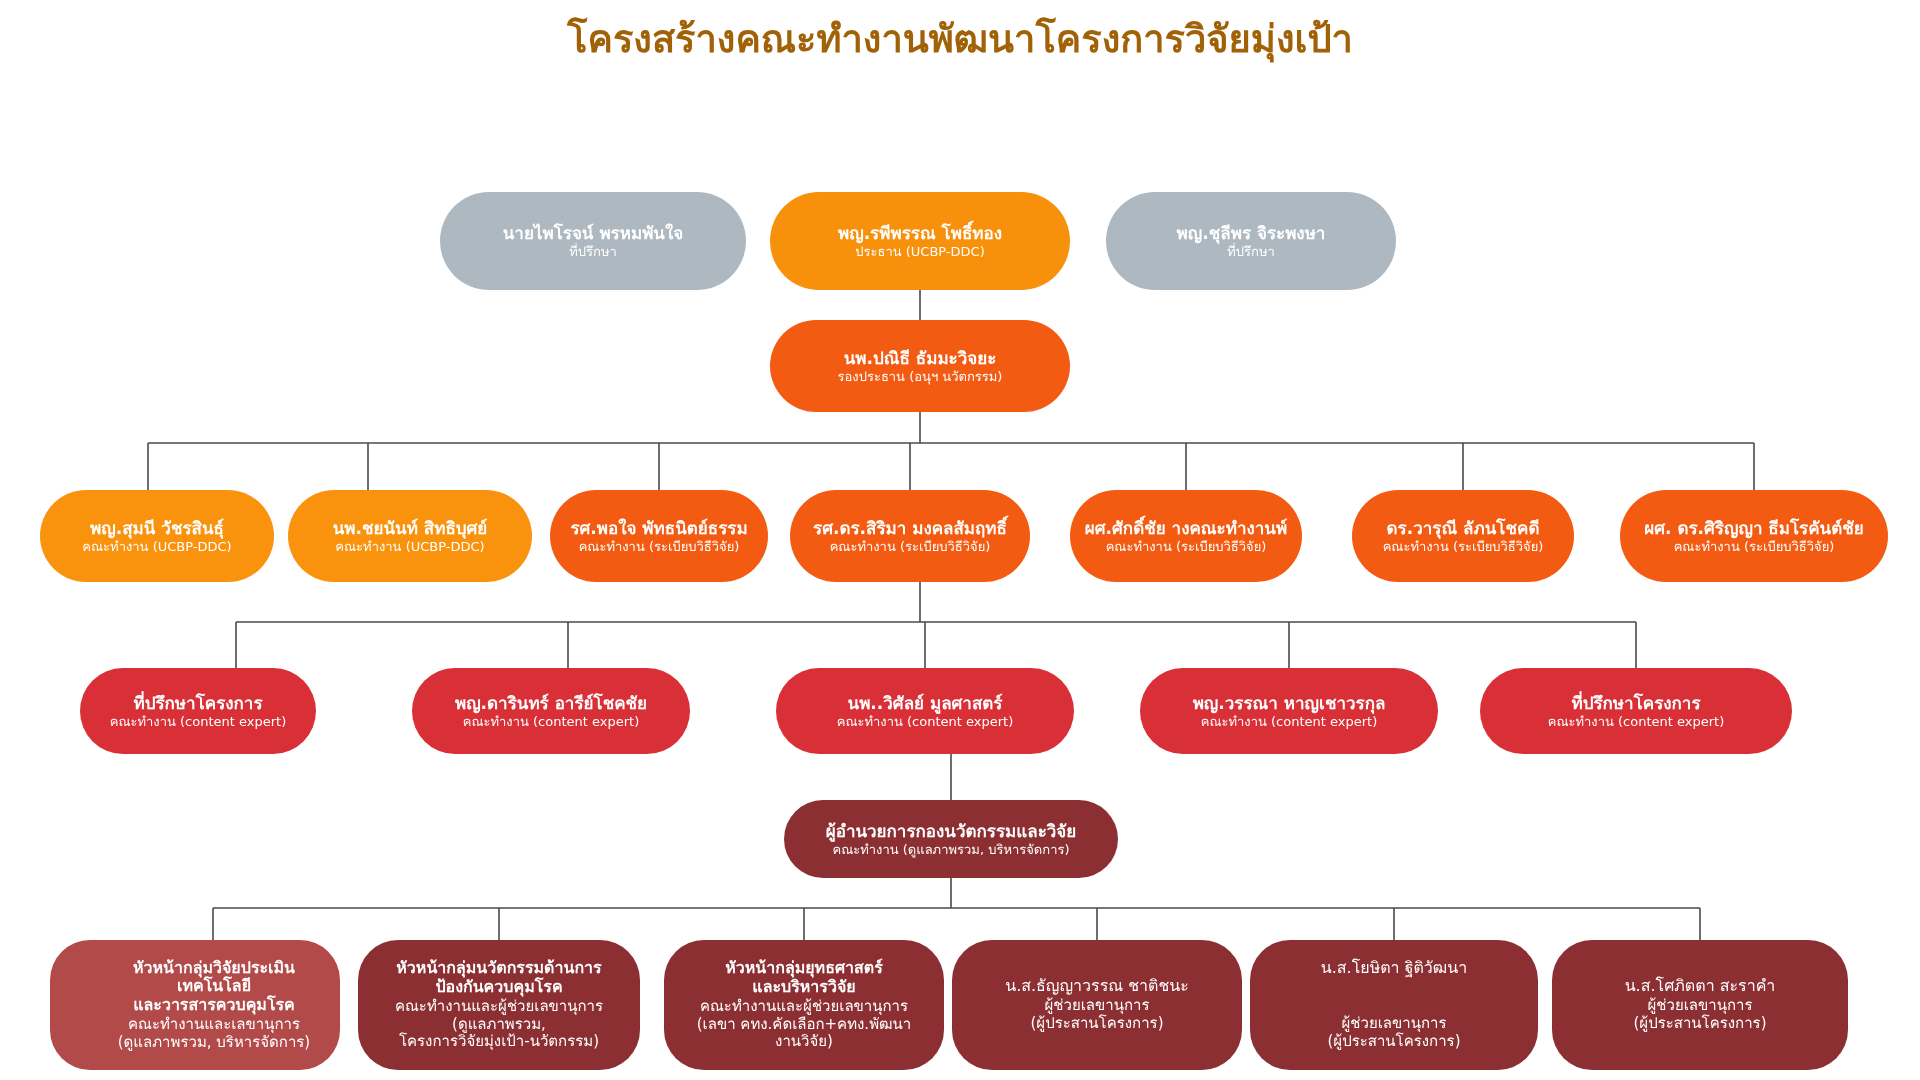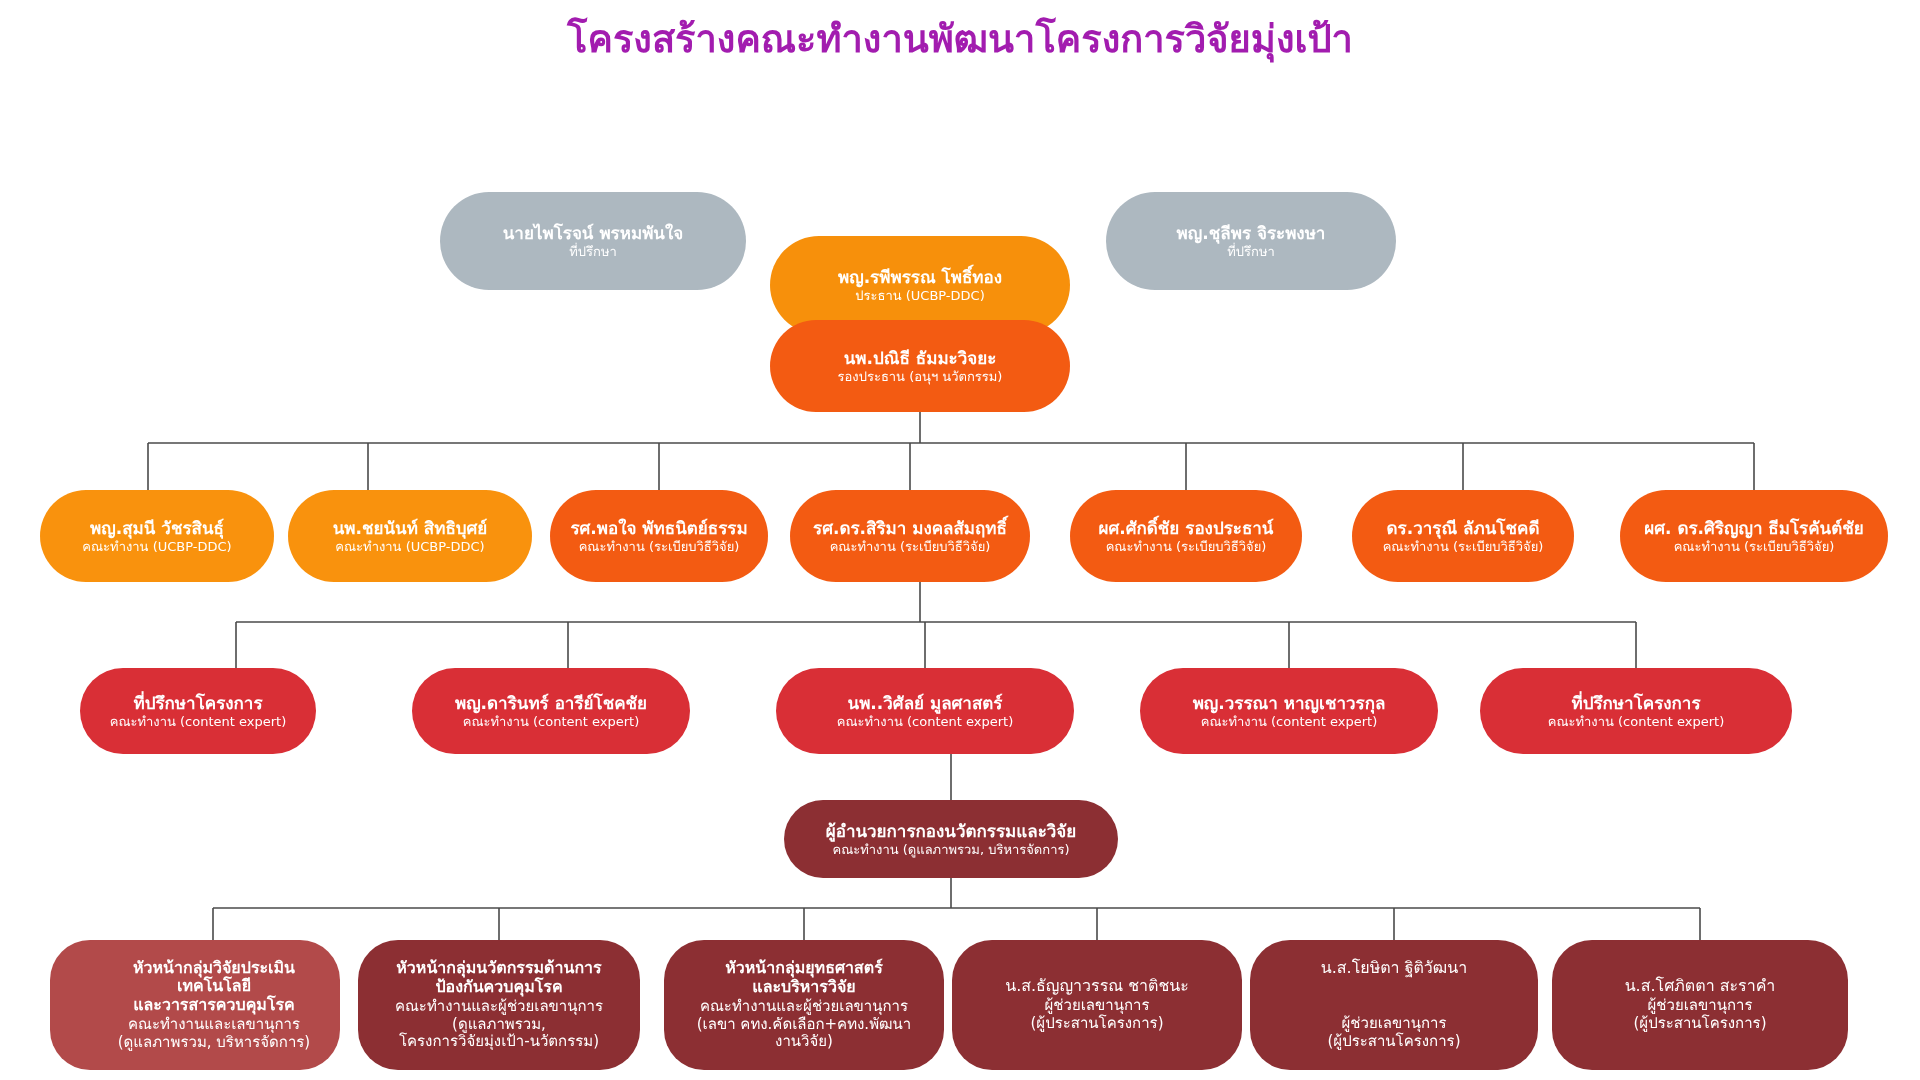"โครงสร้างคณะทำงานพัฒนาโครงการวิจัยมุ่งเป" #page-title { color: #a21caf -> #a16207 }
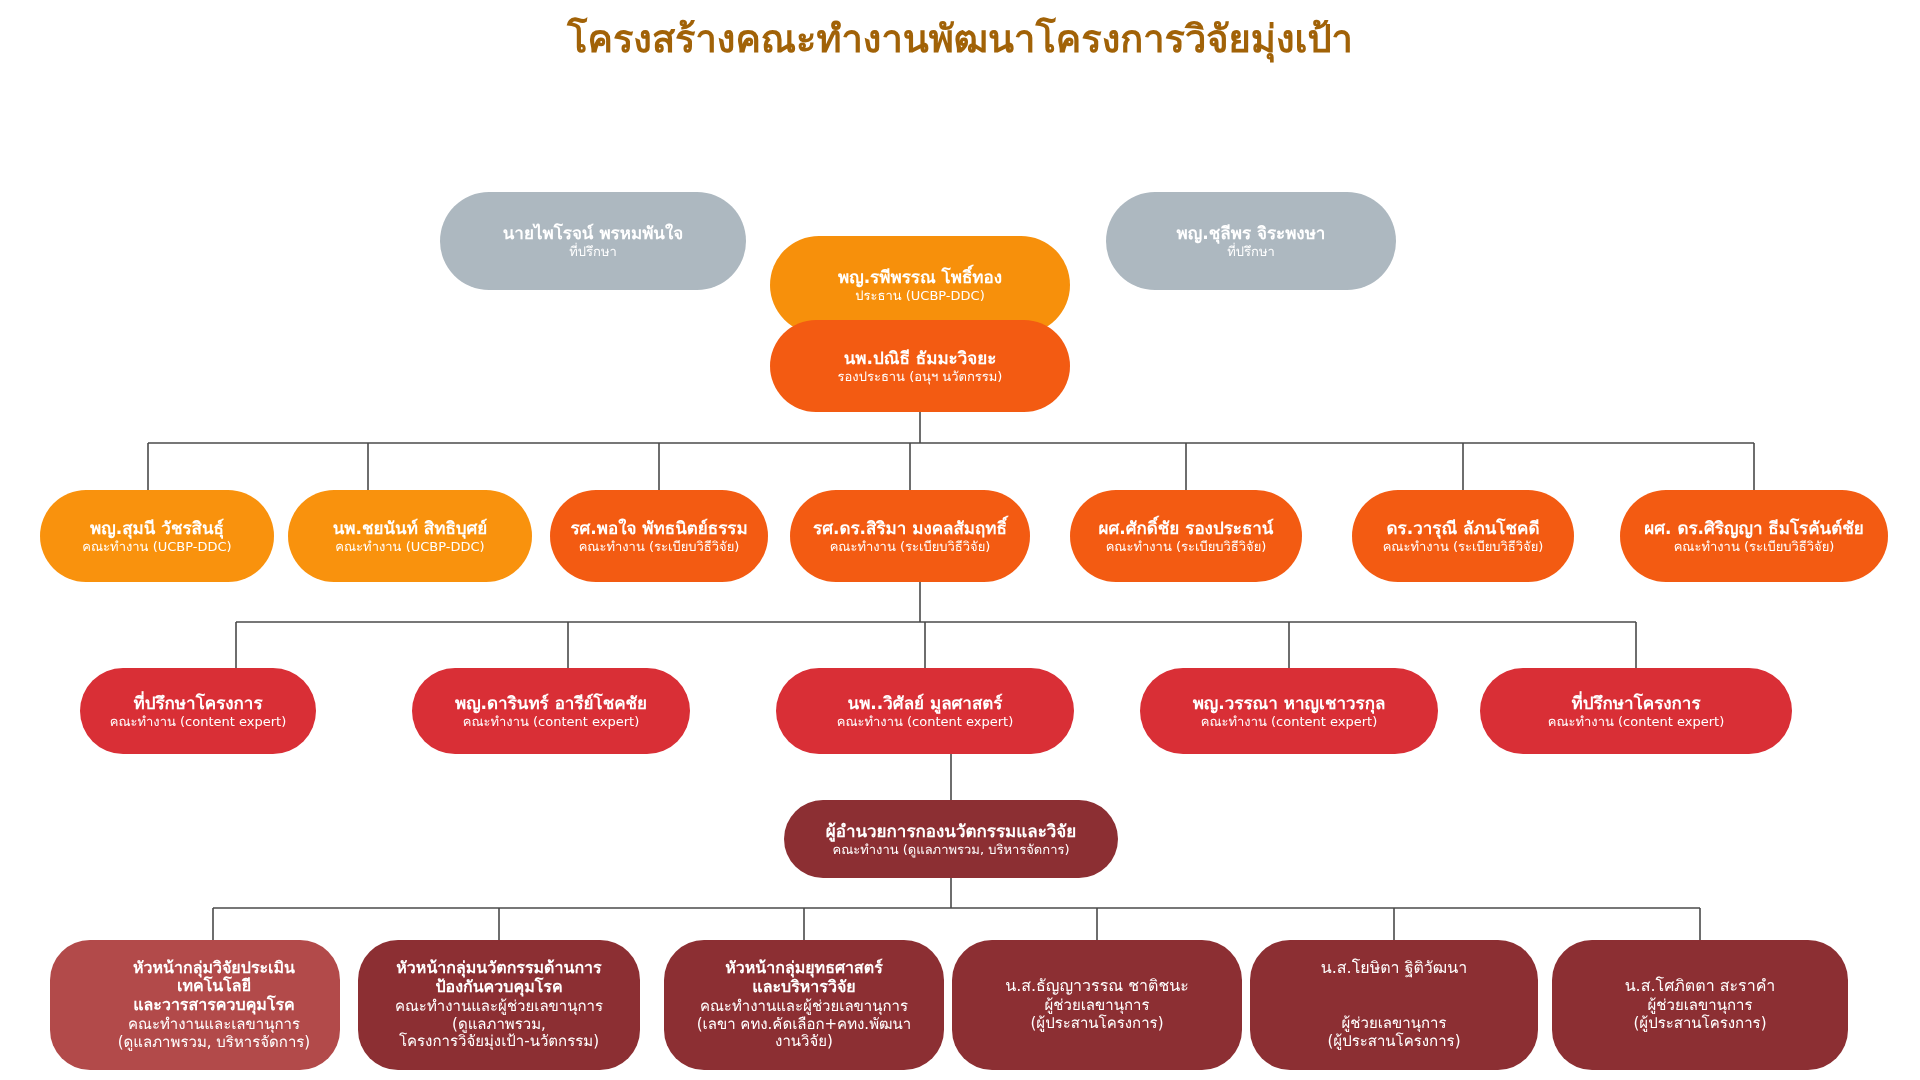"พญ.รพีพรรณ โพธิ์ทอง" .c-orange { margin-top: 44px -> none }
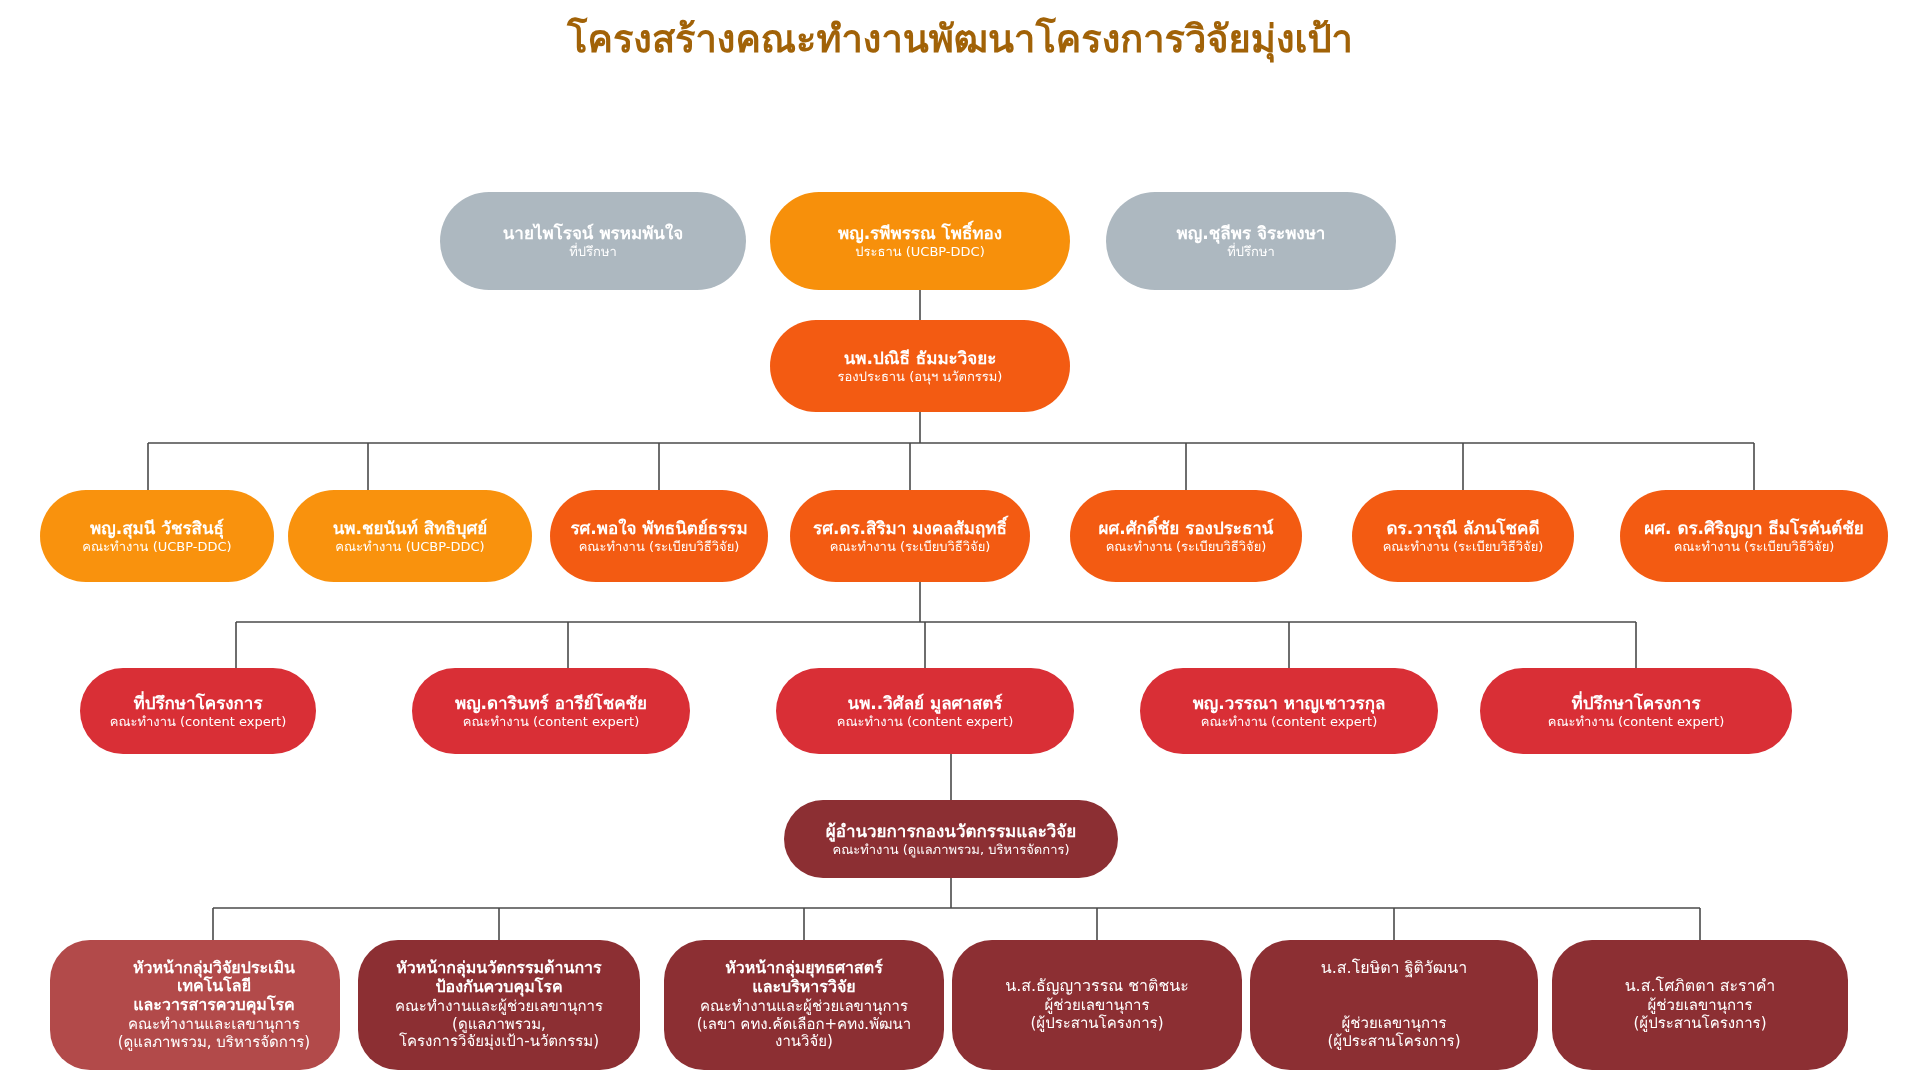"ผศ.ศักดิ์ชัย รองประธาน์" span.nm { text: รองประธาน์ -> างคณะทำงานพ์ }
